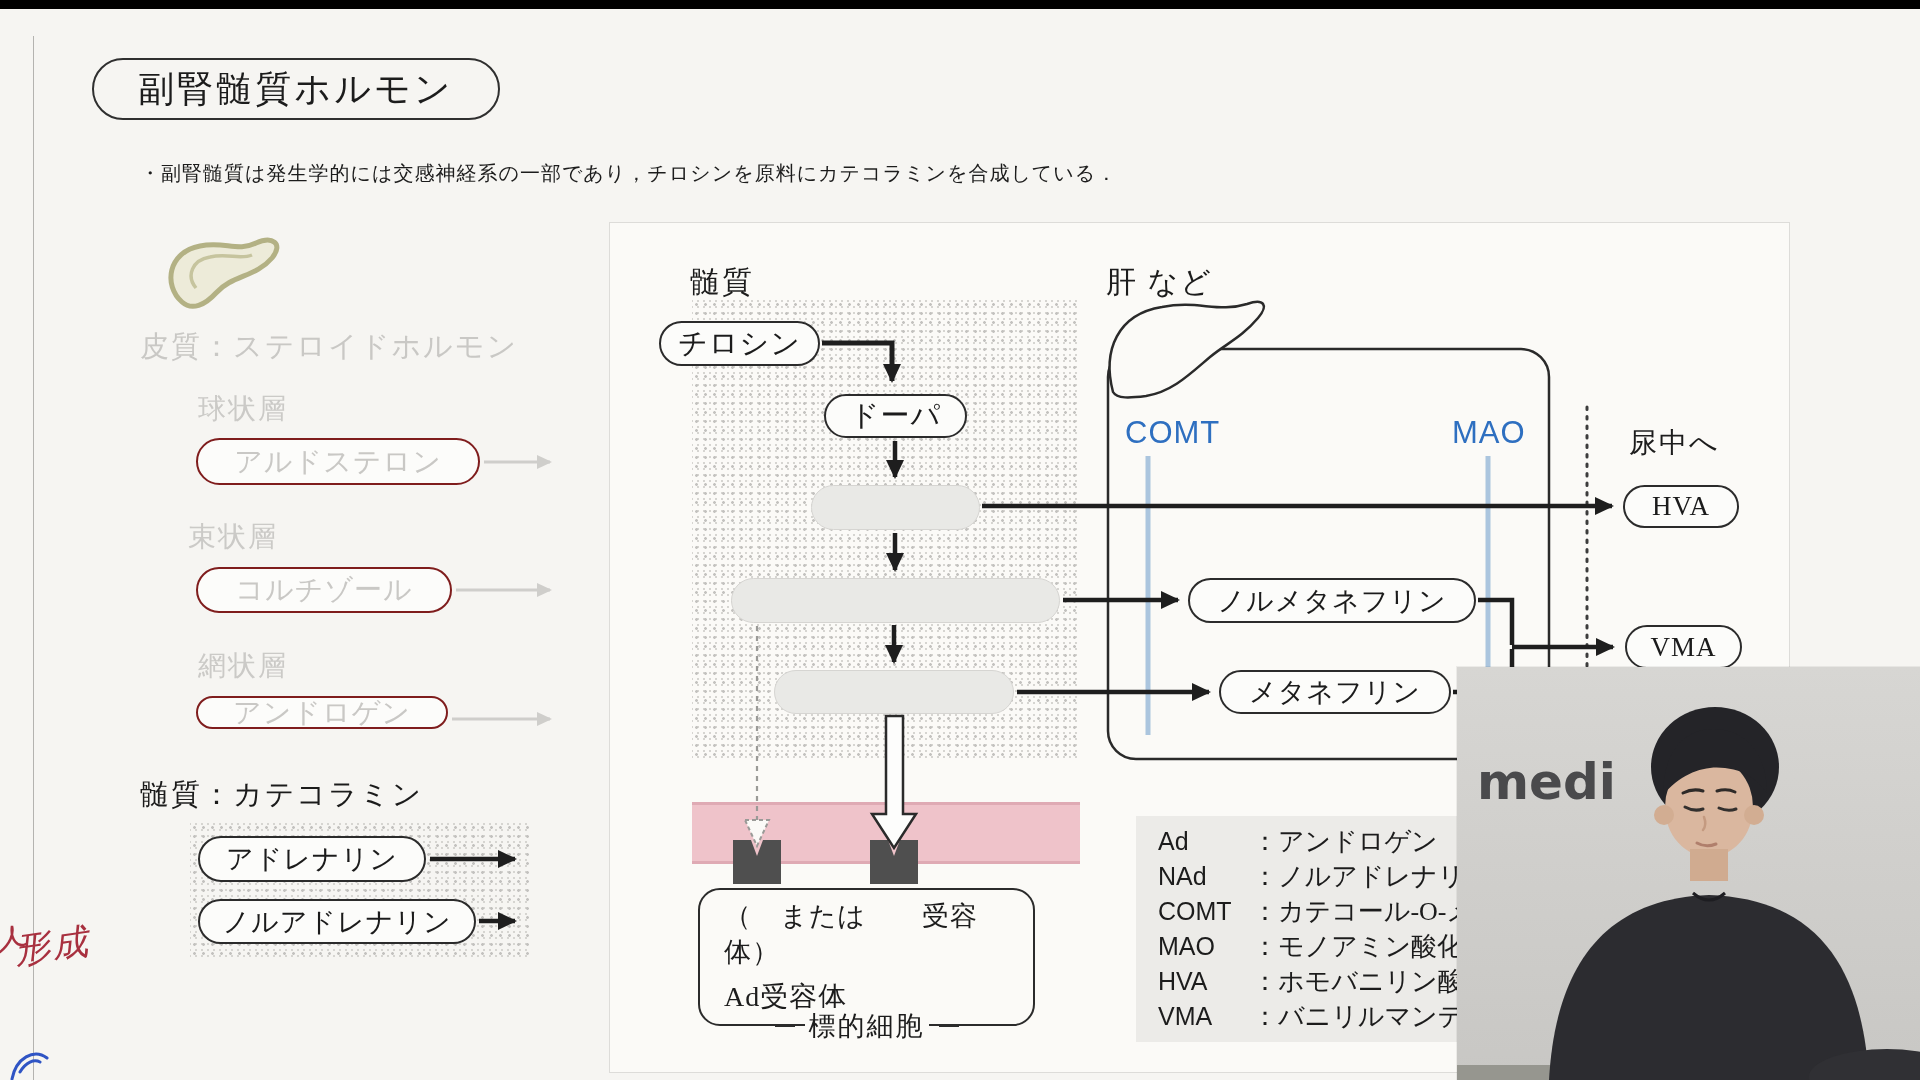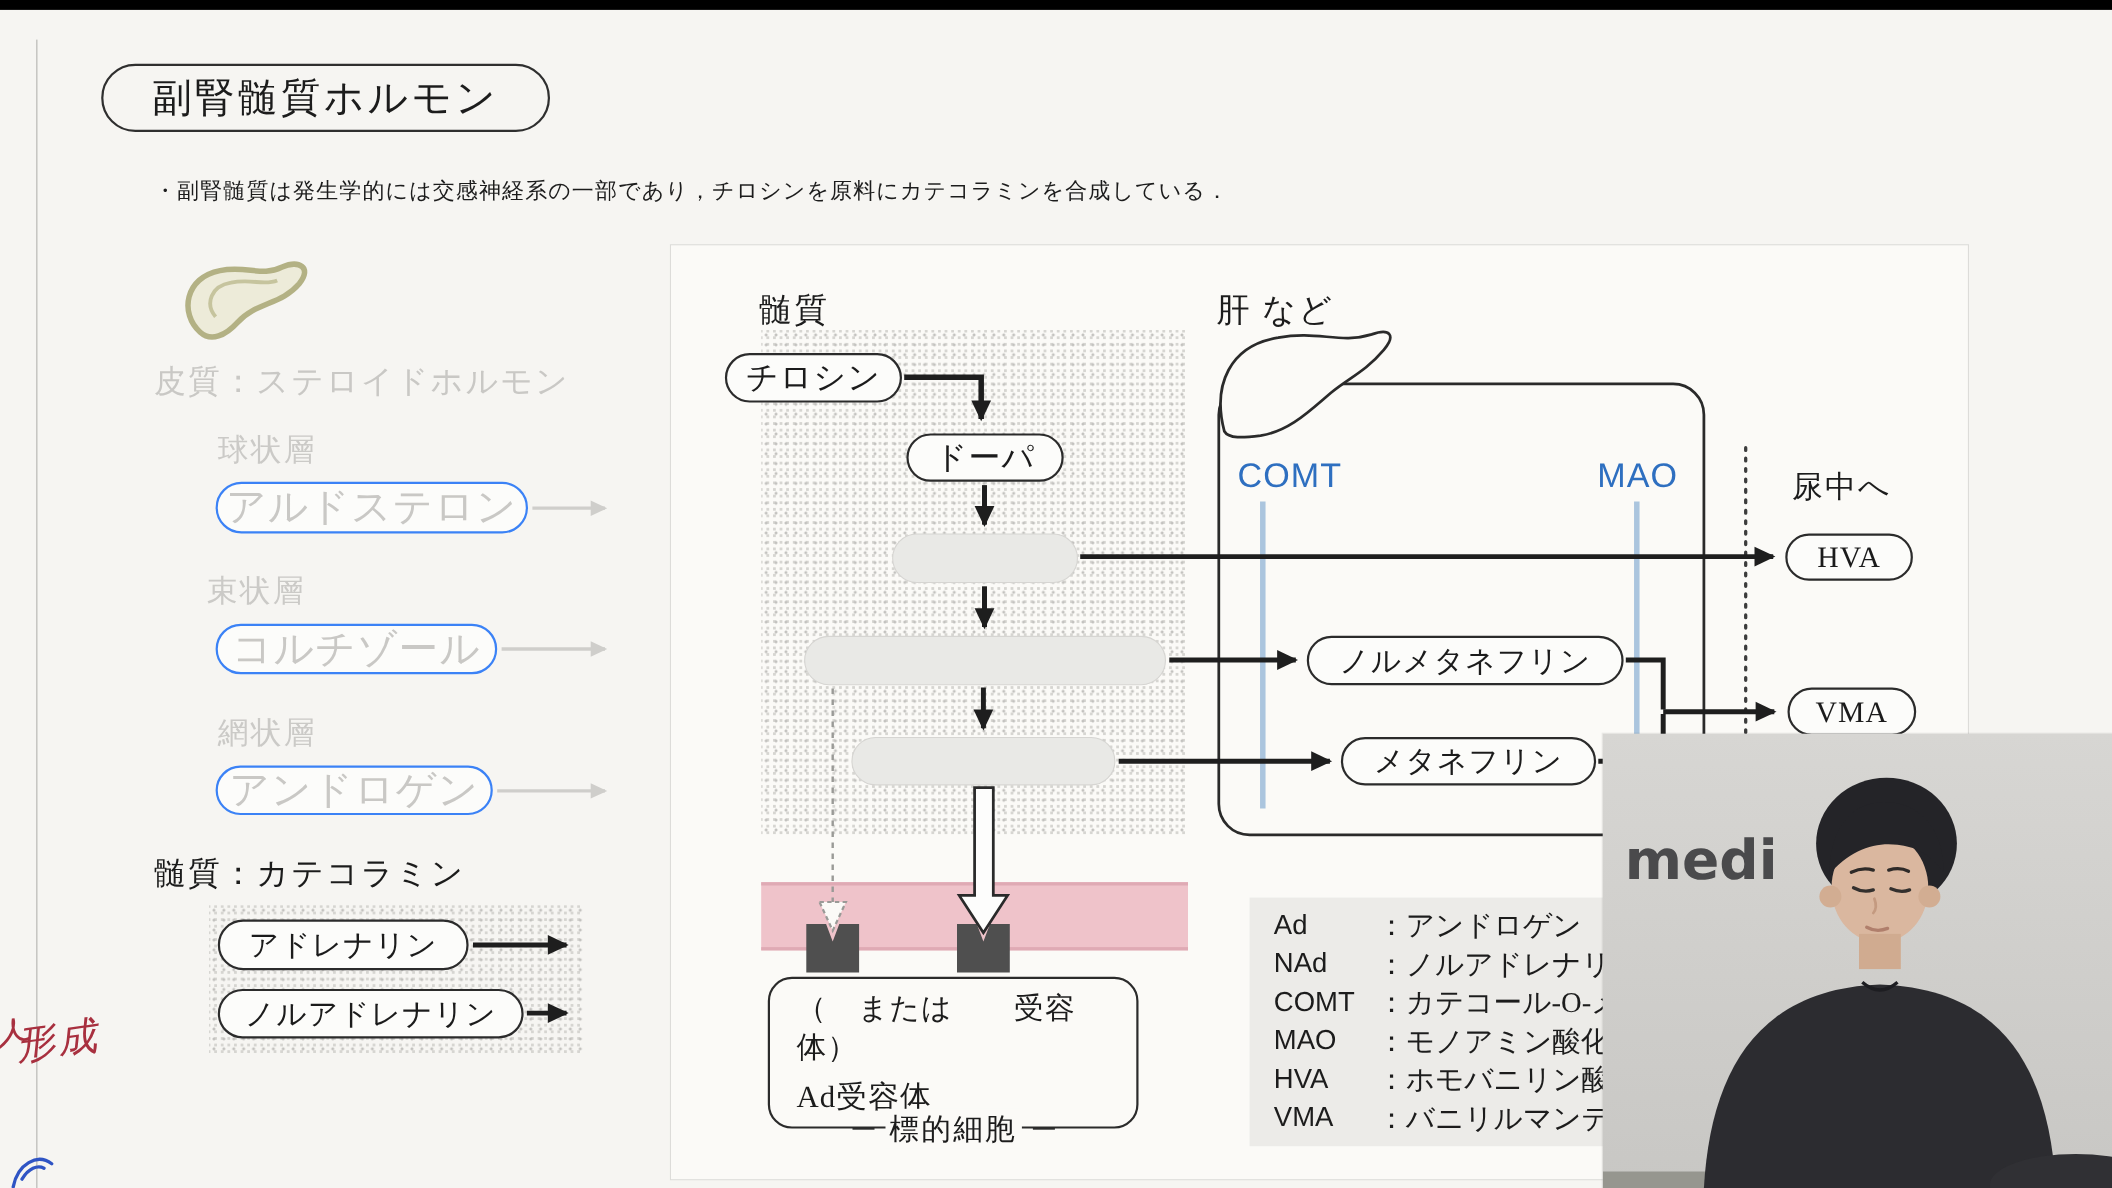"アルドステロン" .pill.faded { border: 2px solid #3b82f6 -> 2px solid #7f1d1d; font-size: 36px -> 28px }
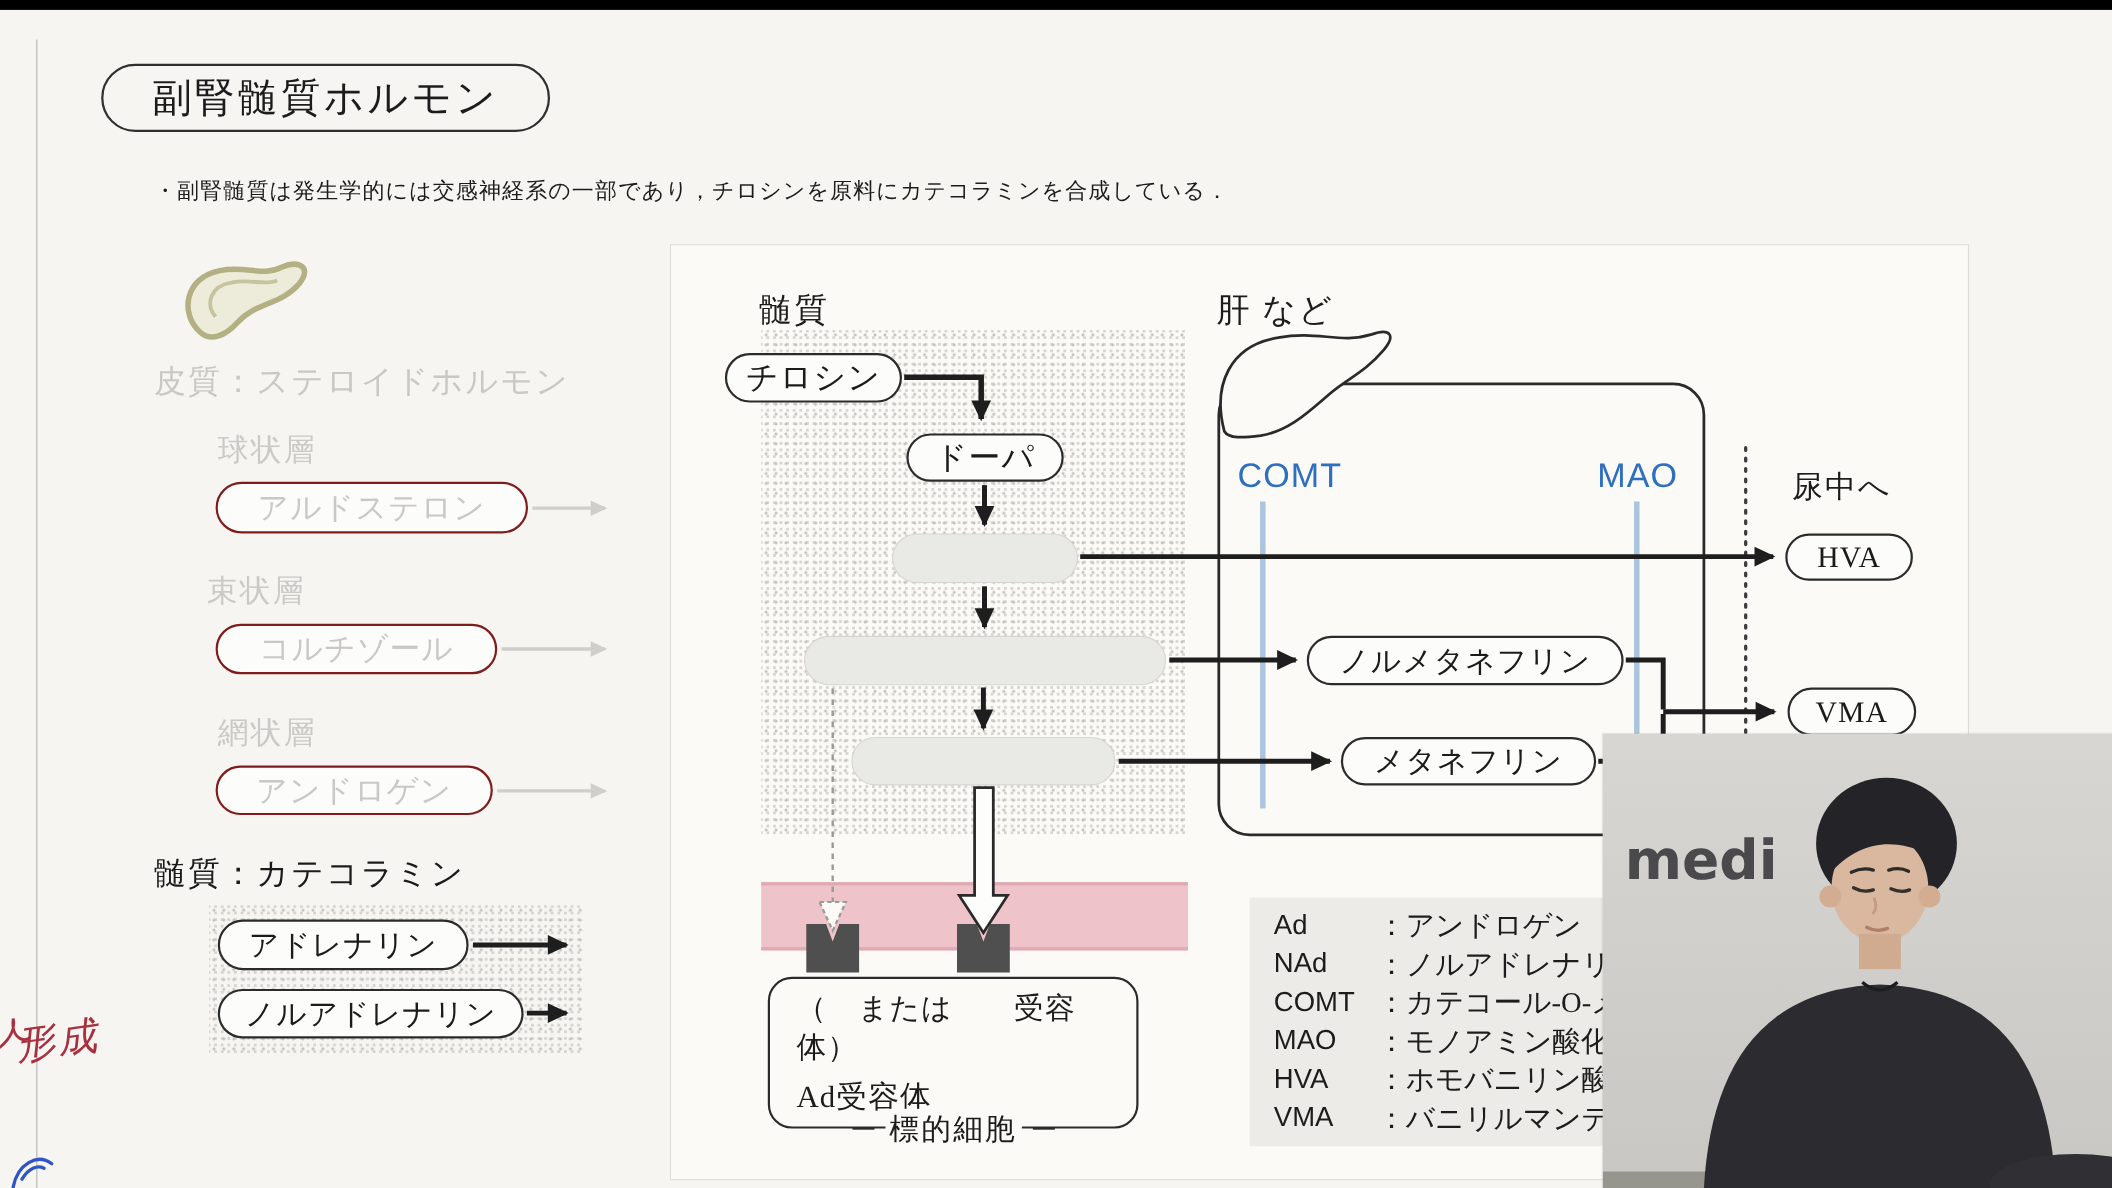"アンドロゲン" div.pill { height: 45px -> 33px }
